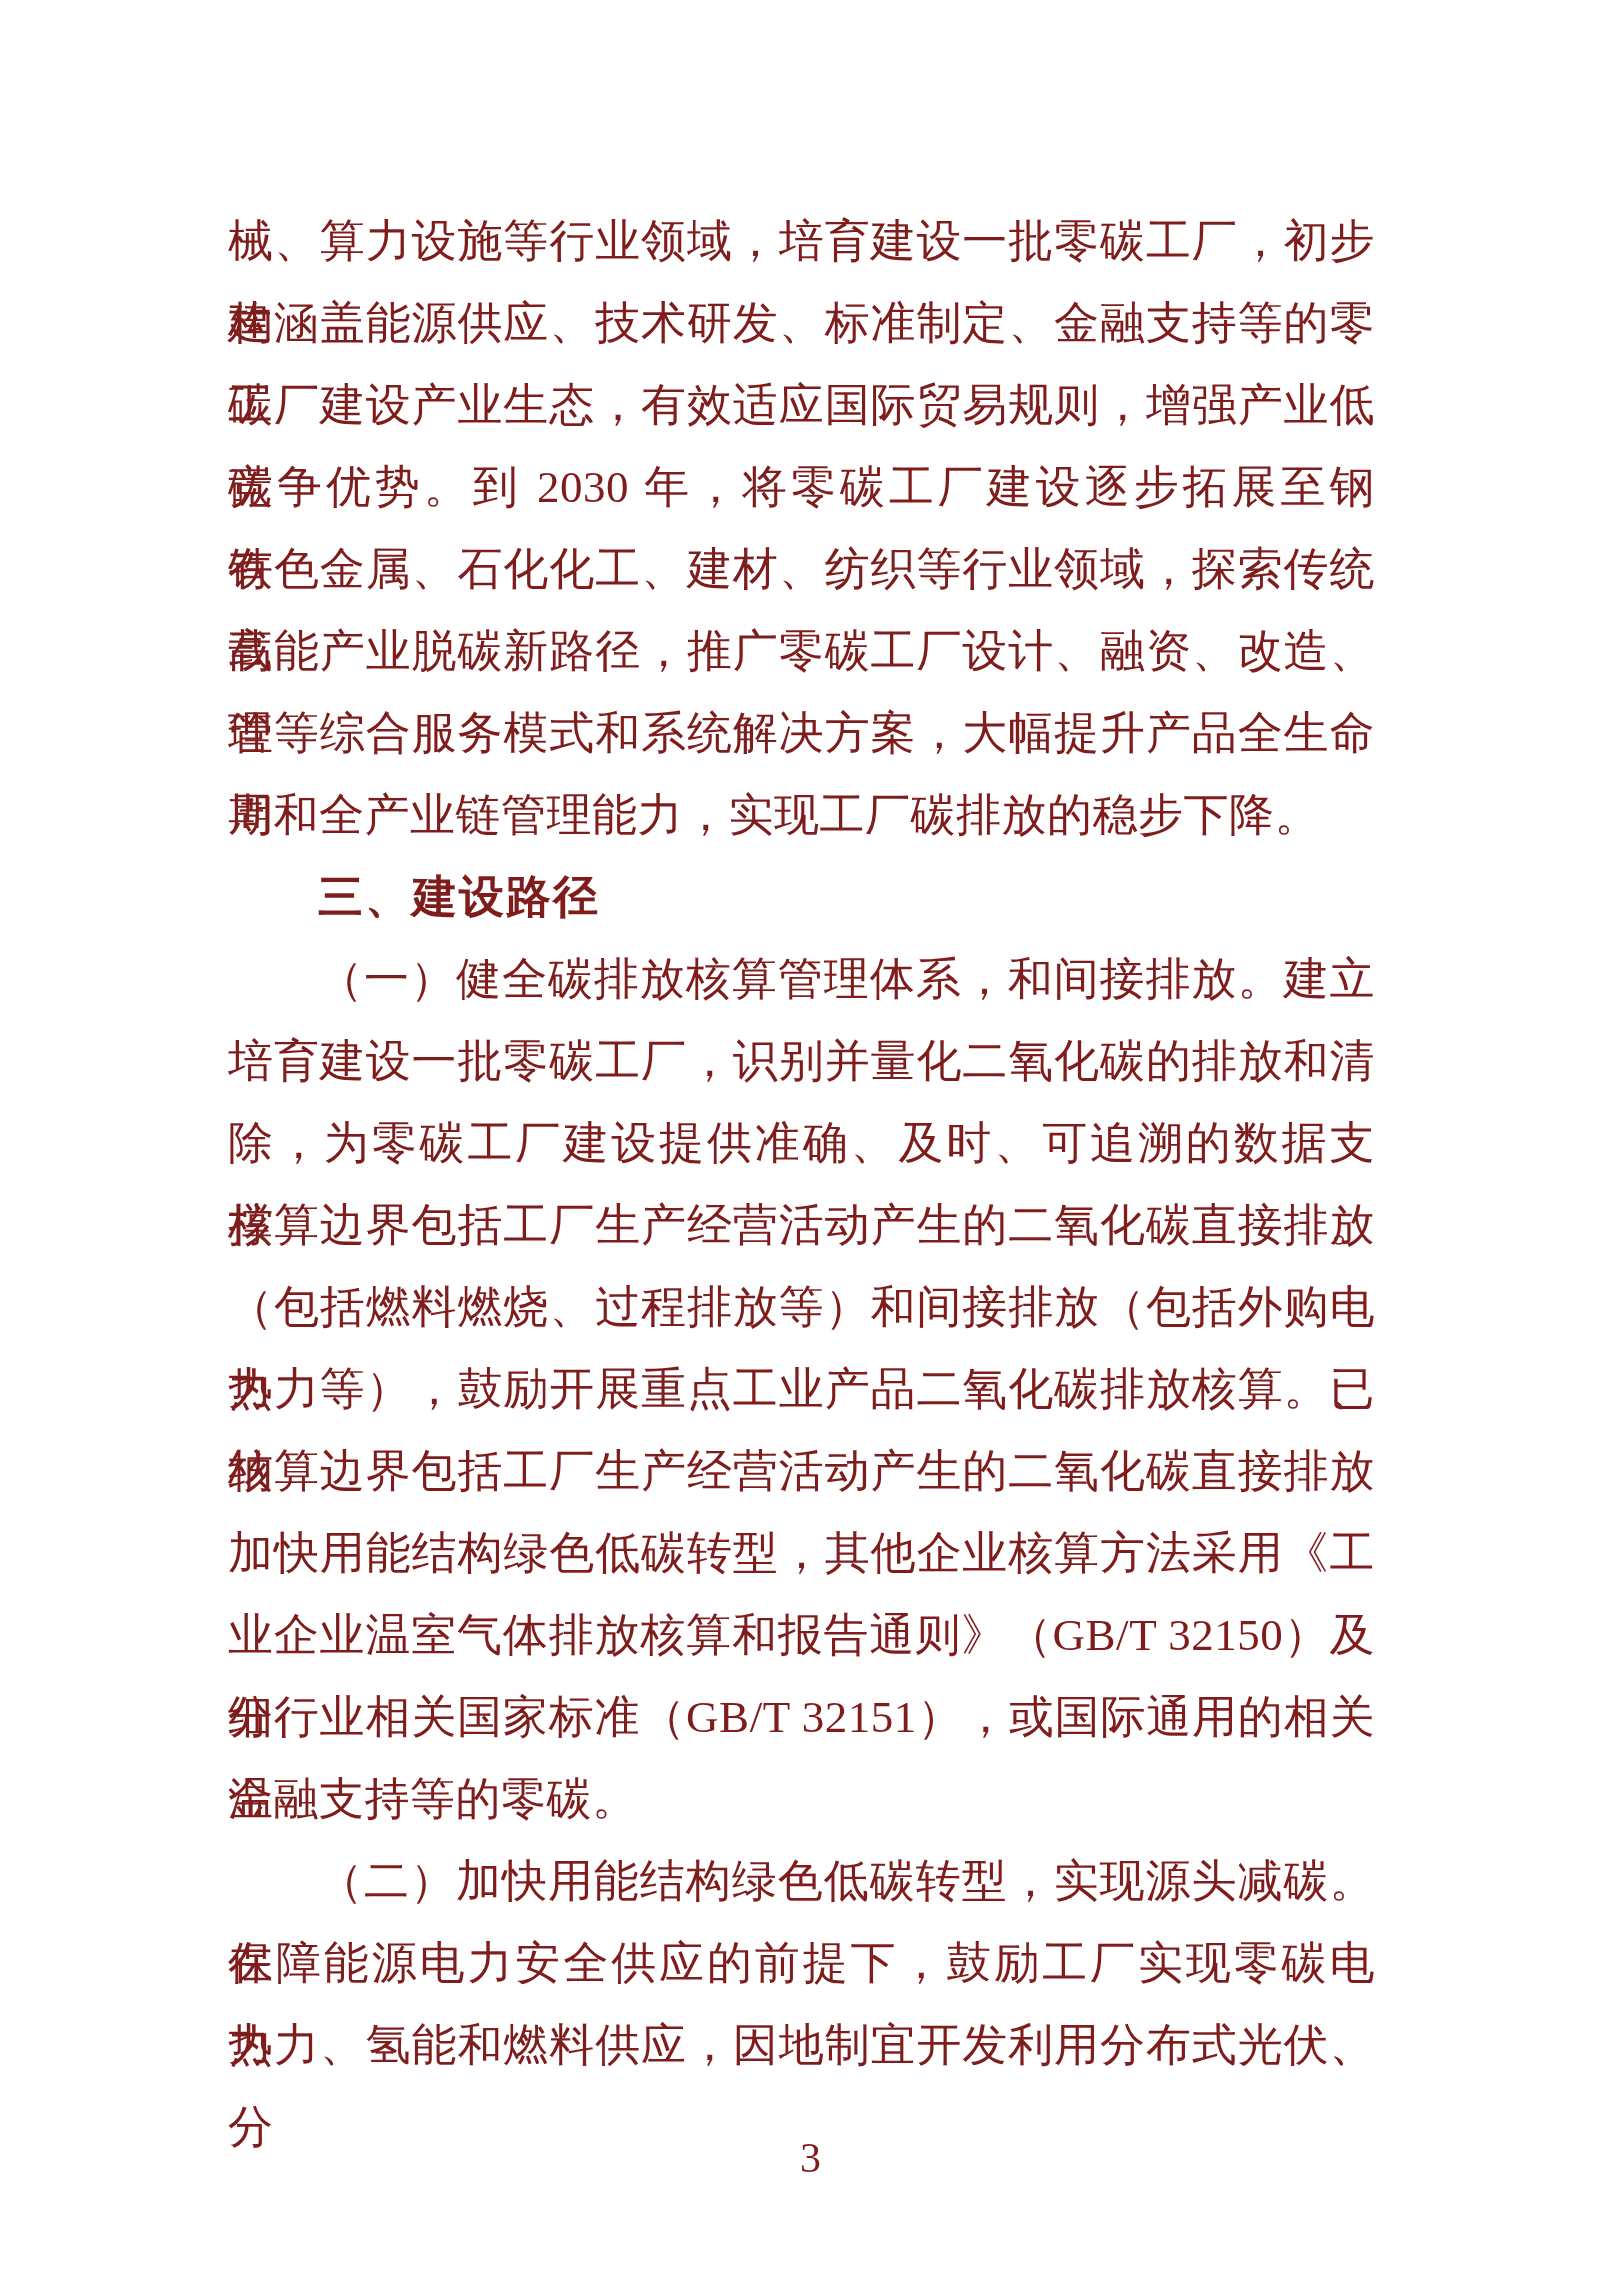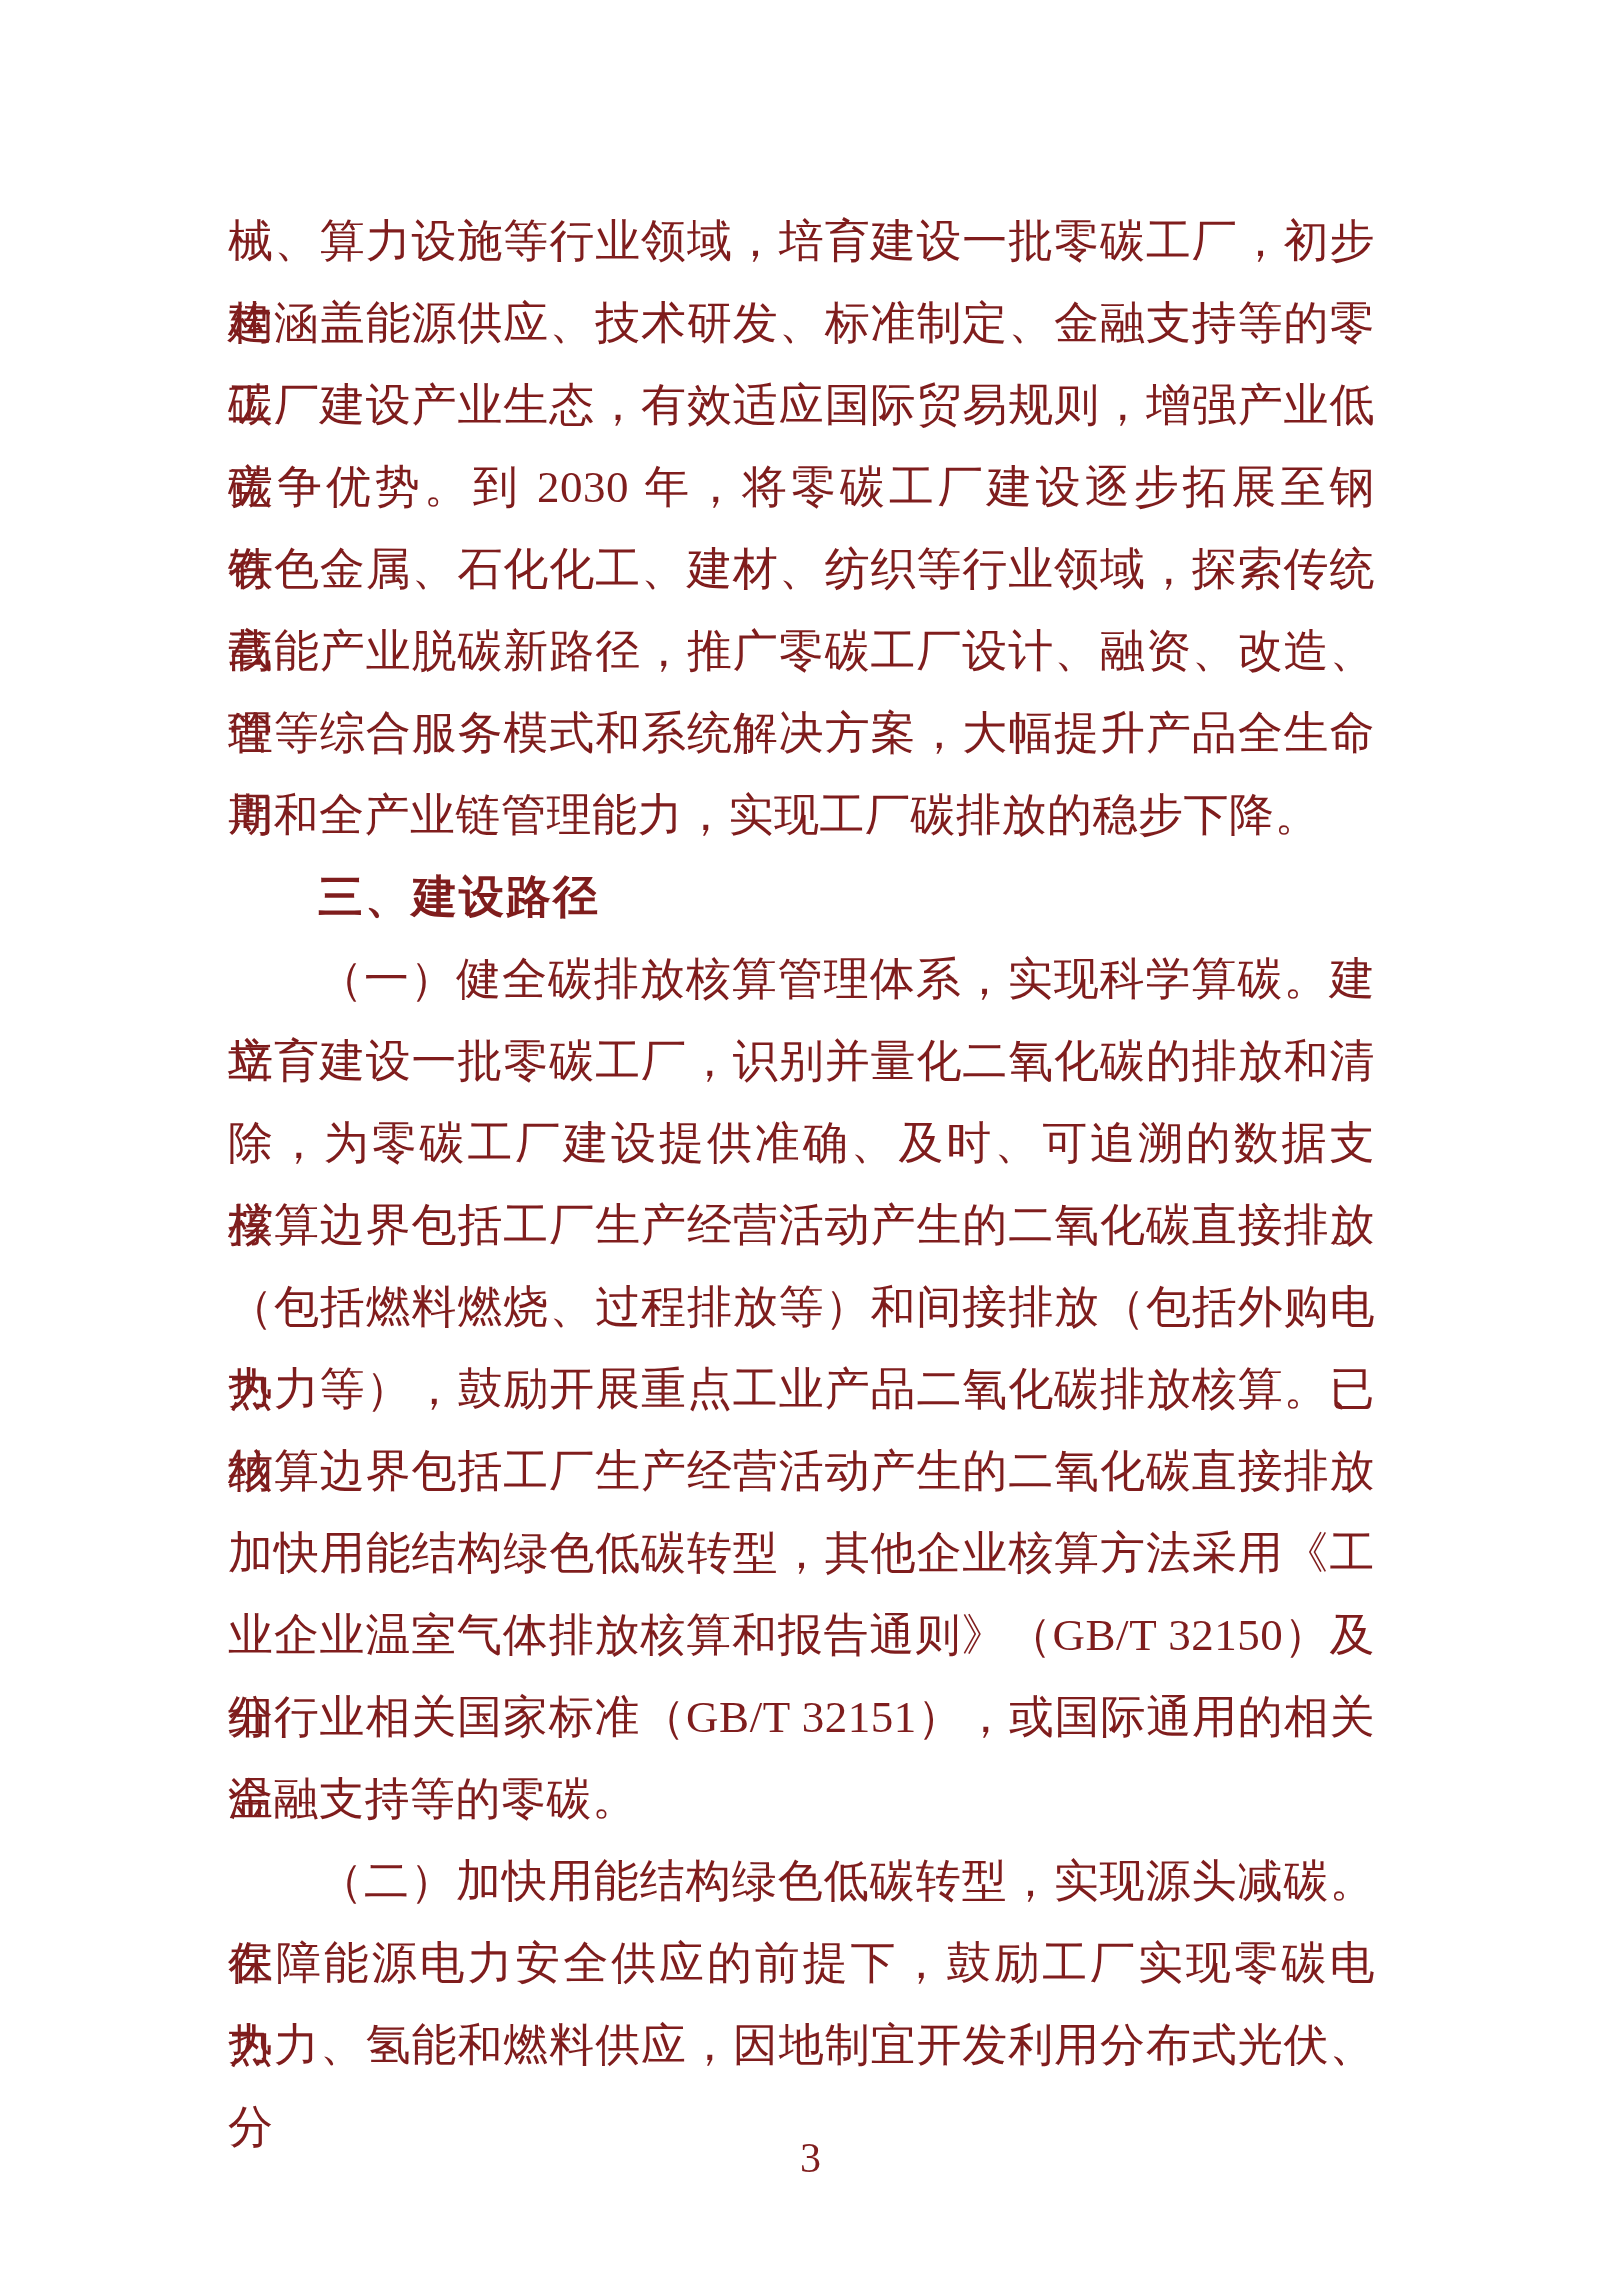"（一）健全碳排放核算管理体系，实现科学算碳。" span.seg { text: 实现科学算碳 -> 和间接排放 }
